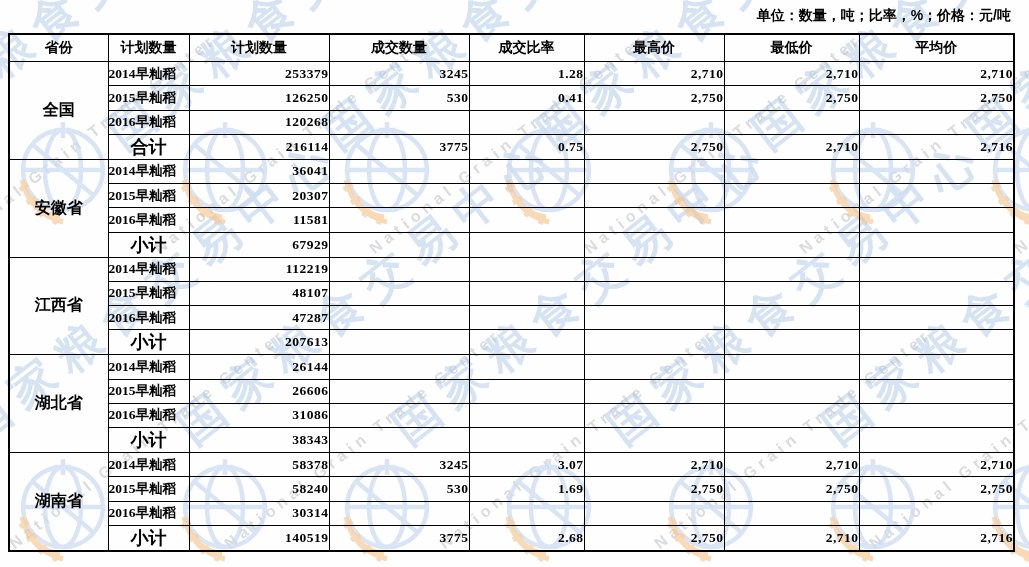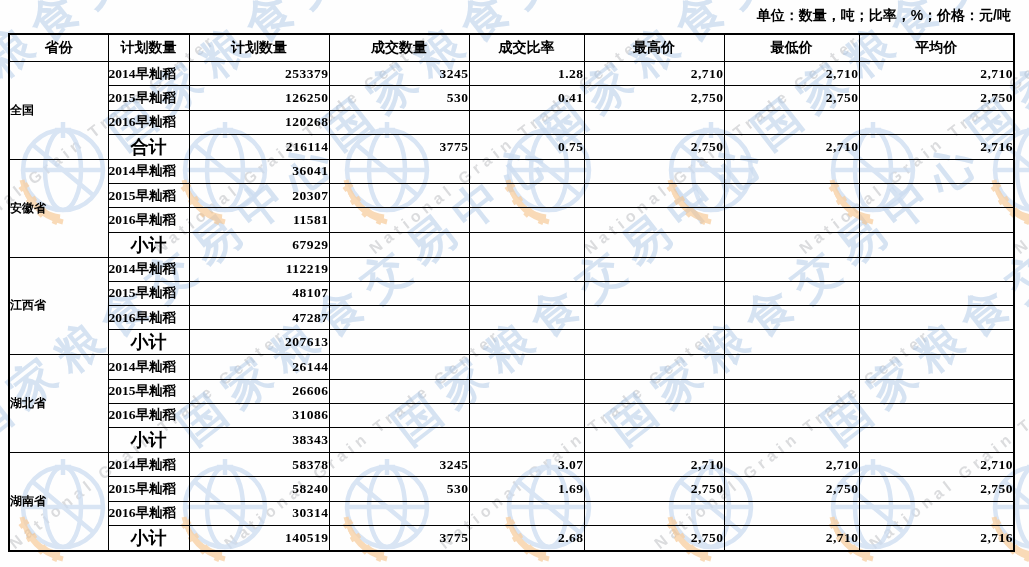"全国" td.province { font-size: 12px -> 16px; text-align: none -> center }
